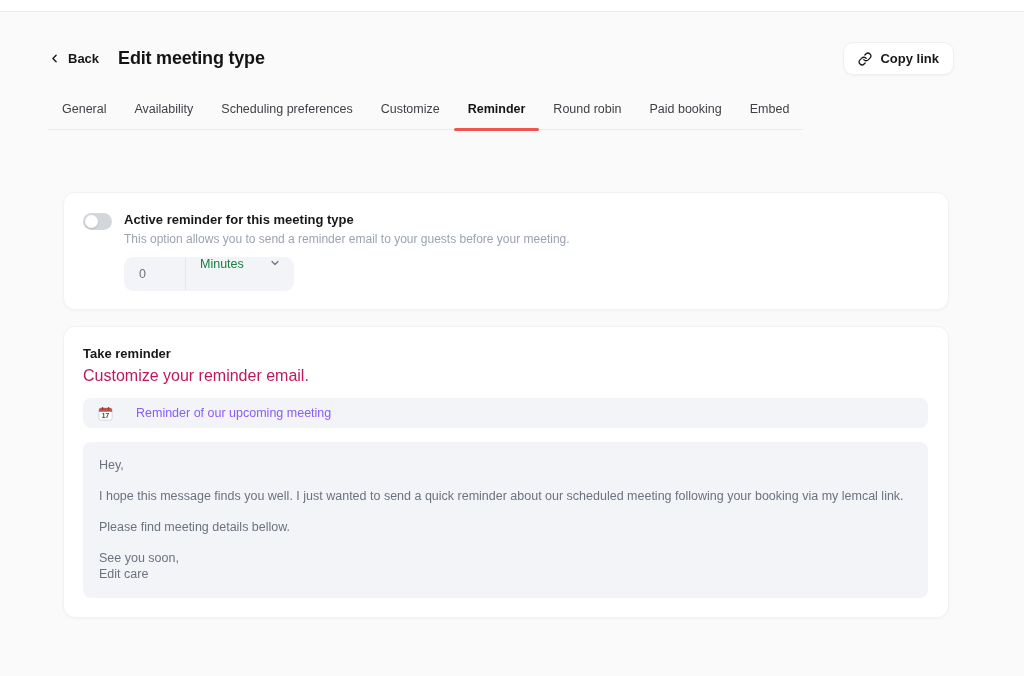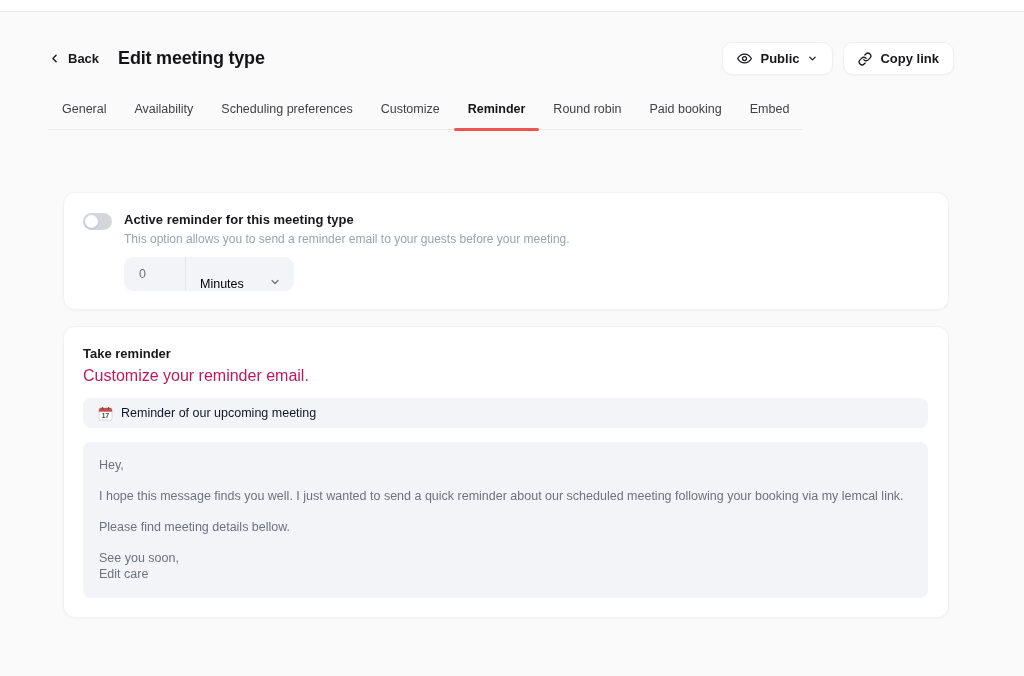"Public" div.hbtn { html: <div> <span> <svg> <path></path> <circle></circle> </svg> </span> <span>Public</span> <span> <svg> <path></path> </svg> </span> </div> -> none }
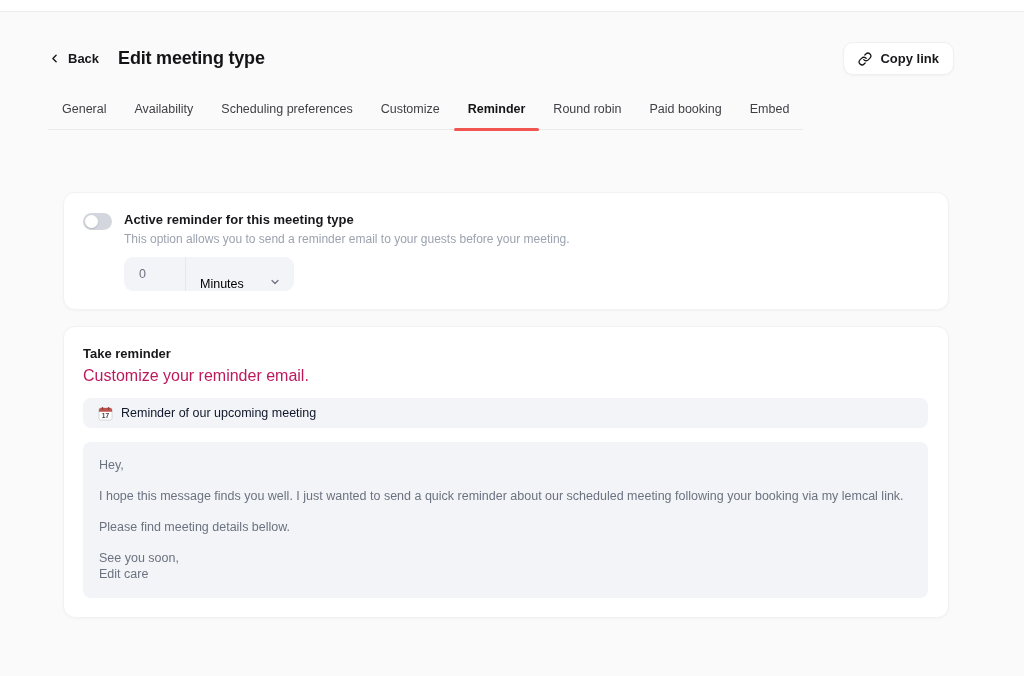"Minutes" .delay-unit { align-items: flex-end -> flex-start; color: #000000 -> #15803d }
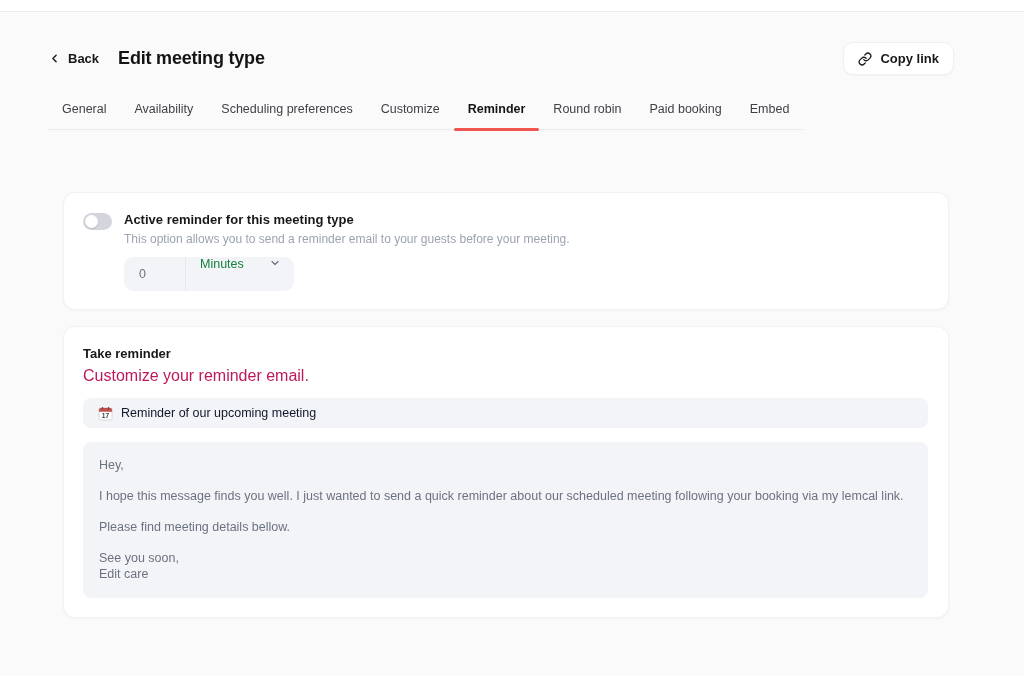"Reminder of our upcoming meeting" .subject-text { color: #0f172a -> #8b5cf6; margin-left: none -> 15px }
